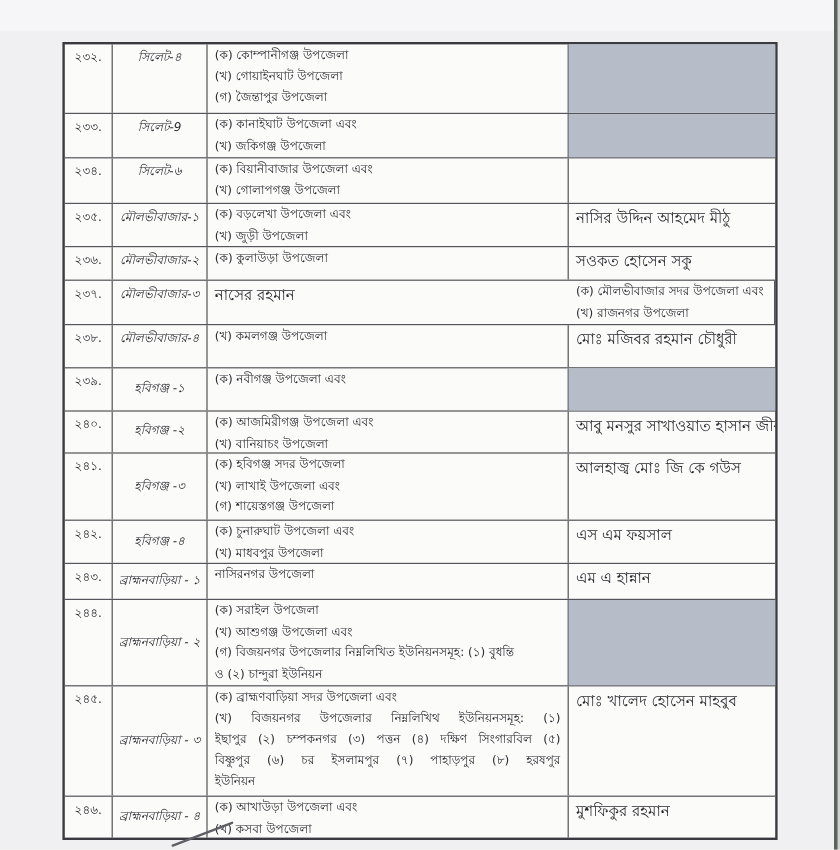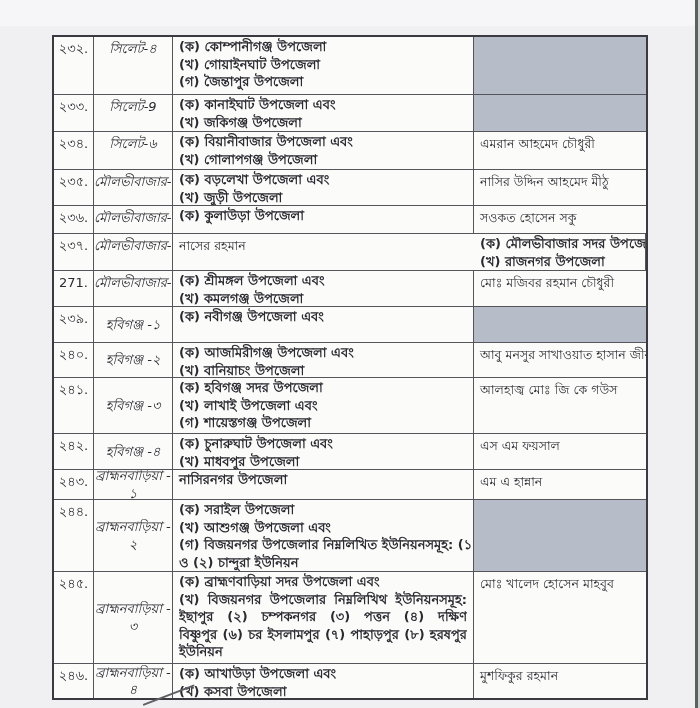"২৩২." .c { font-size: 13px -> 10px }
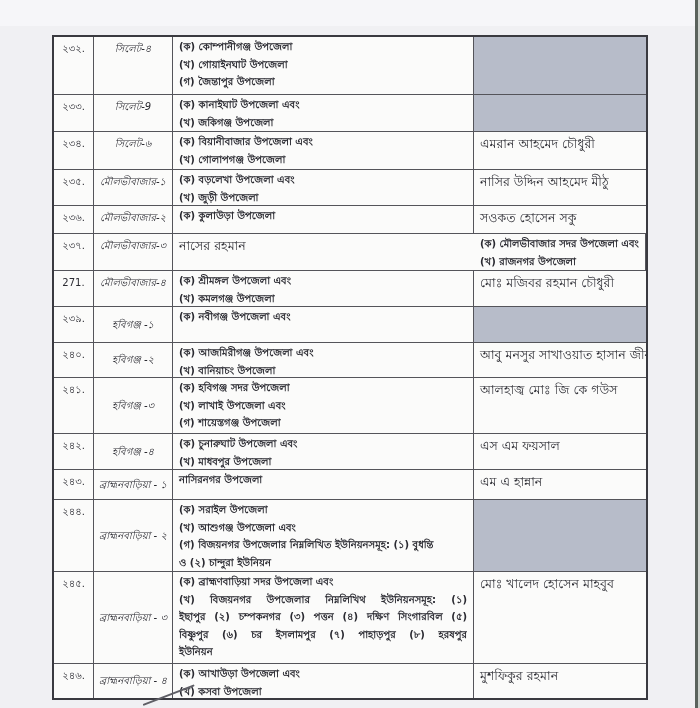"(ক) কোম্পানীগঞ্জ উপজেলা" .ln { font-weight: bold -> none }
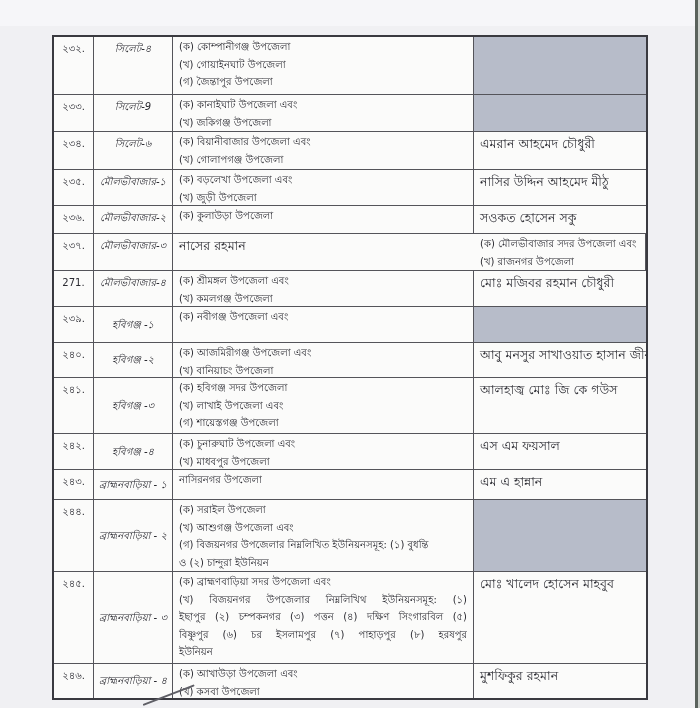"এমরান আহমেদ চৌধুরী" div.c { html: <div>এমরান আহমেদ চৌধুরী</div> -> none }
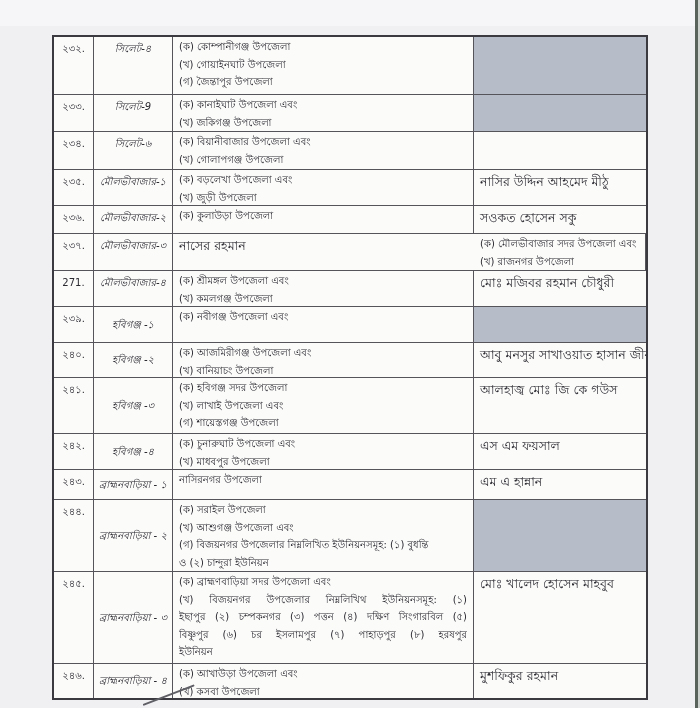"271." div.c { text: 271 -> ২৩৮ }
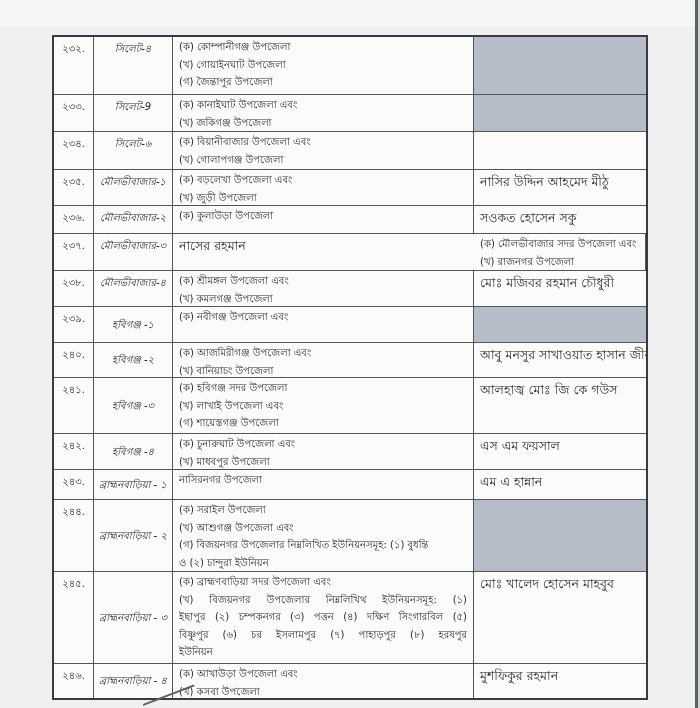"(ক) শ্রীমঙ্গল উপজেলা এবং" div.ln { html: <div>(ক) শ্রীমঙ্গল উপজেলা এবং</div> -> none }
